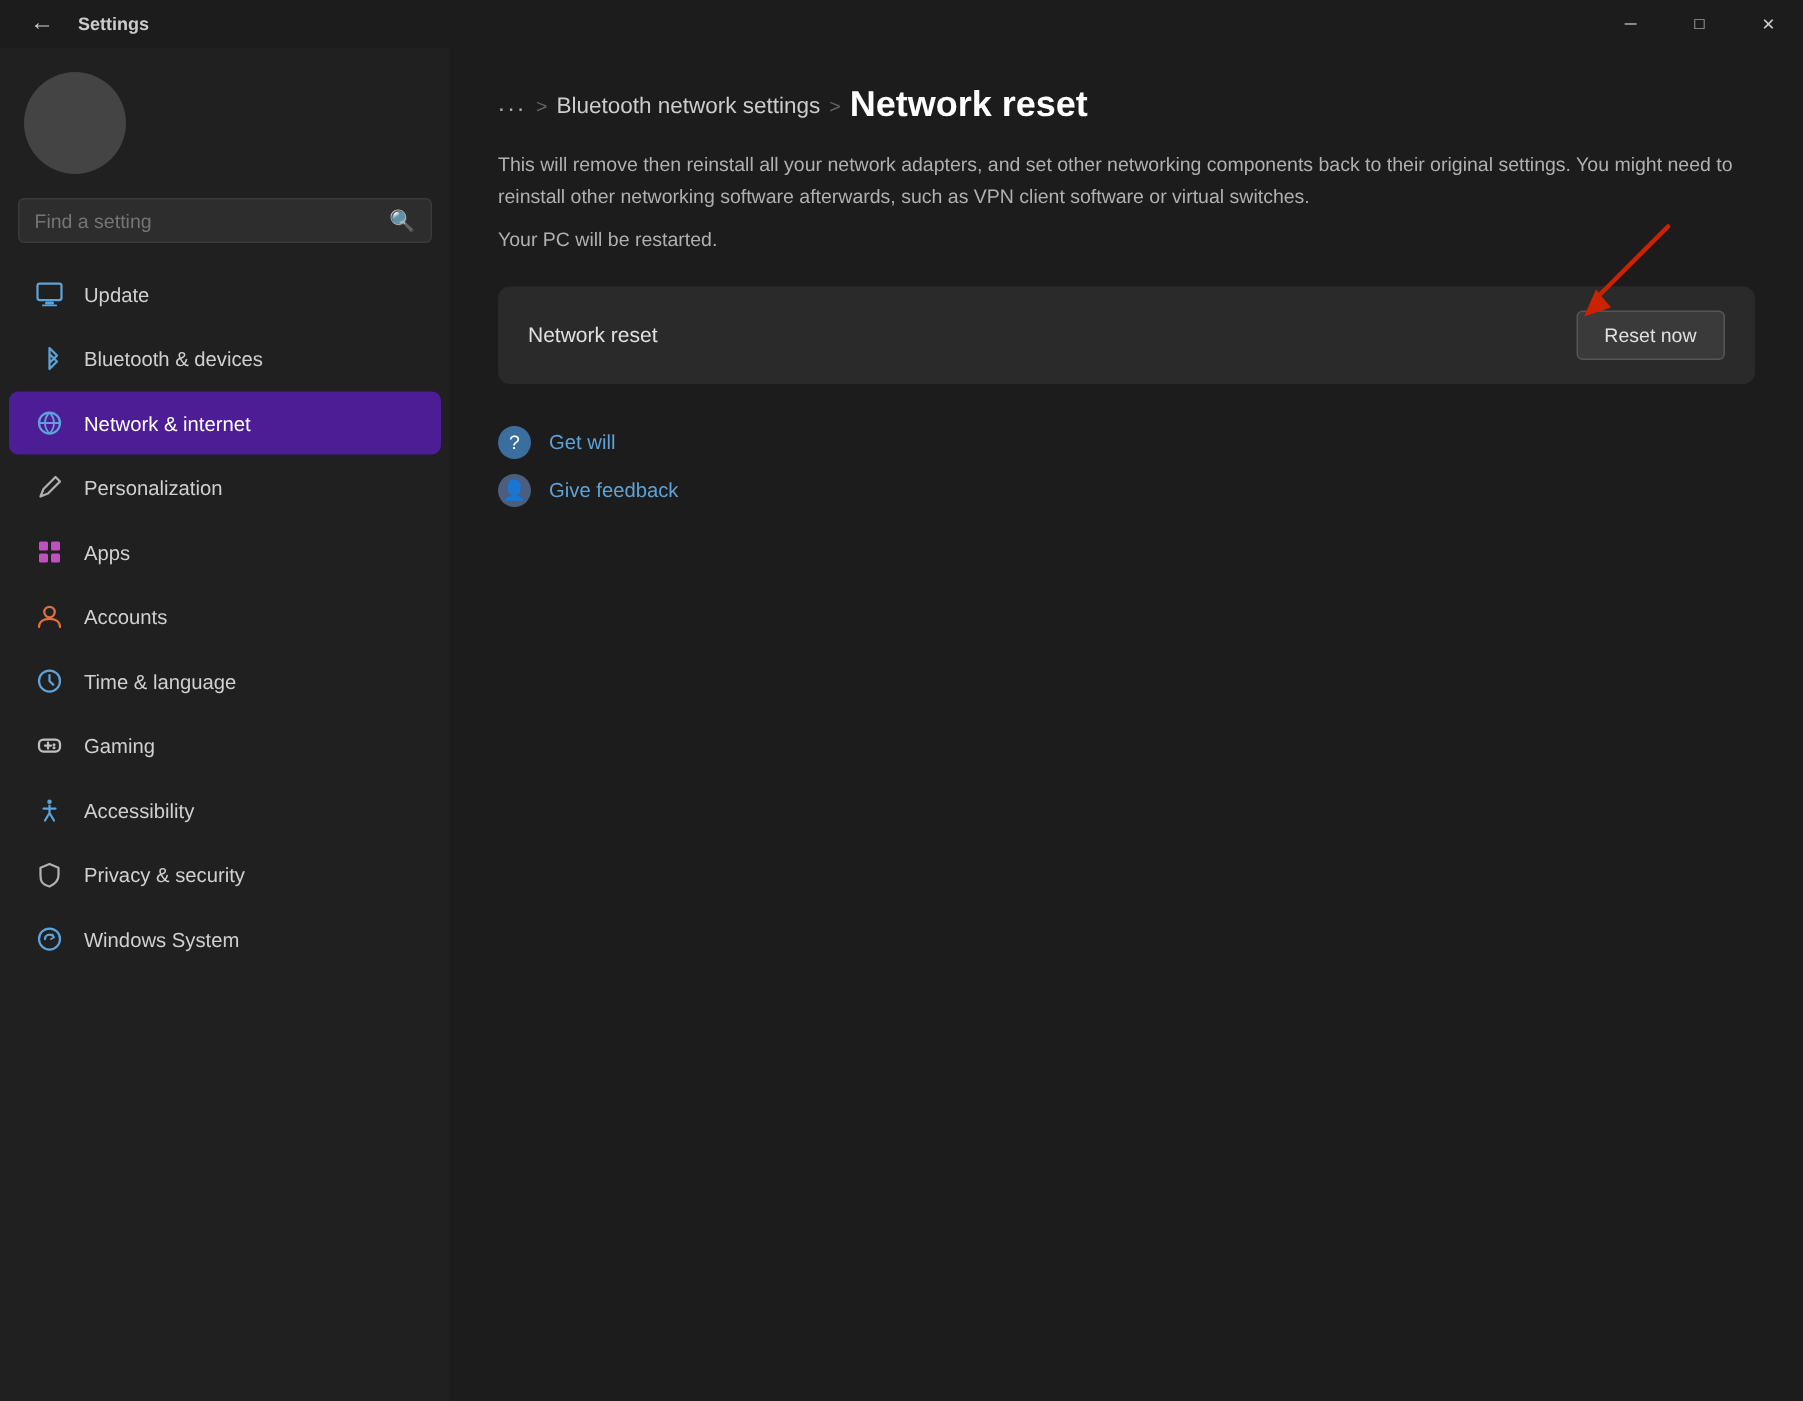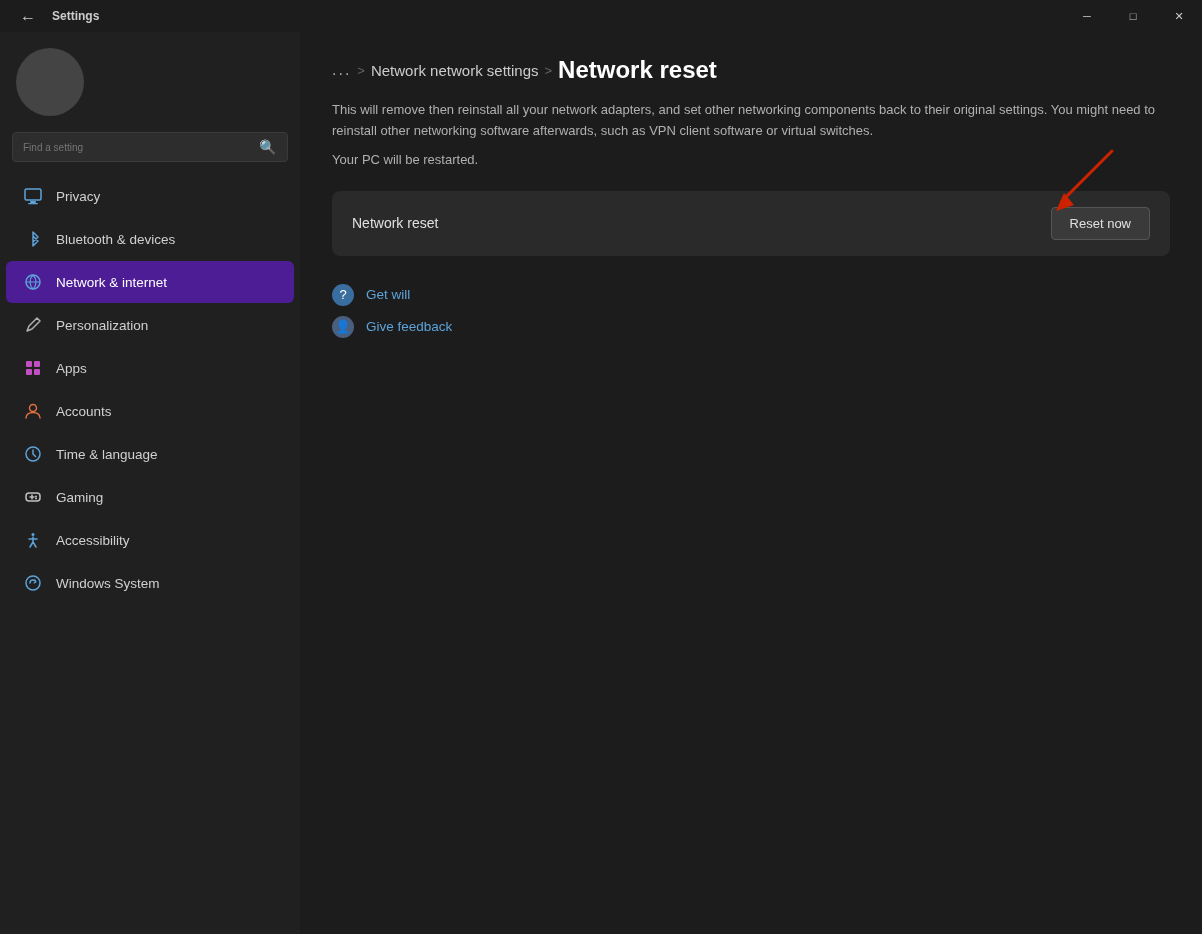"Network network settings" span.link { text: Network -> Bluetooth }
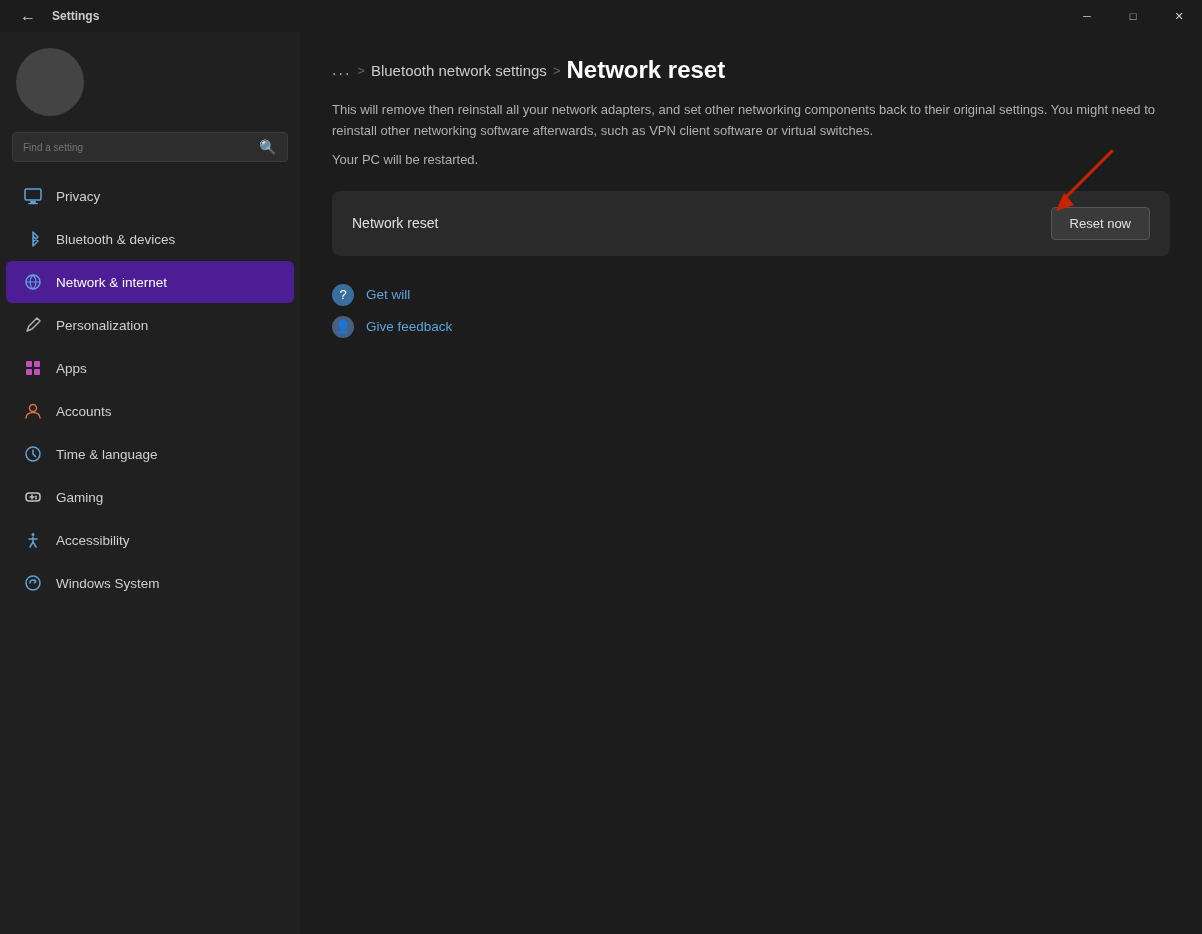"Find a setting" .search-box input { font-size: 10px -> 13px }
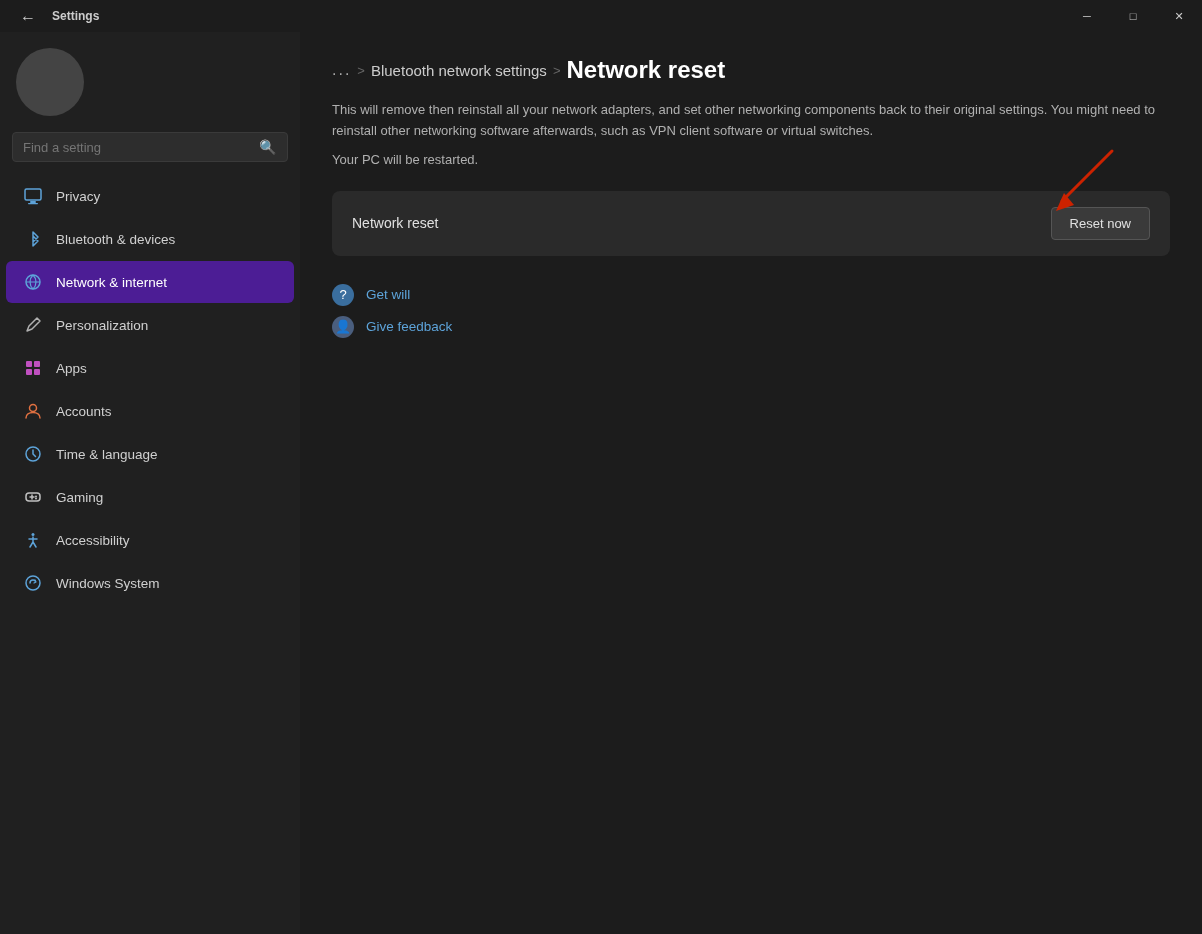"Privacy" span { text: Privacy -> Update }
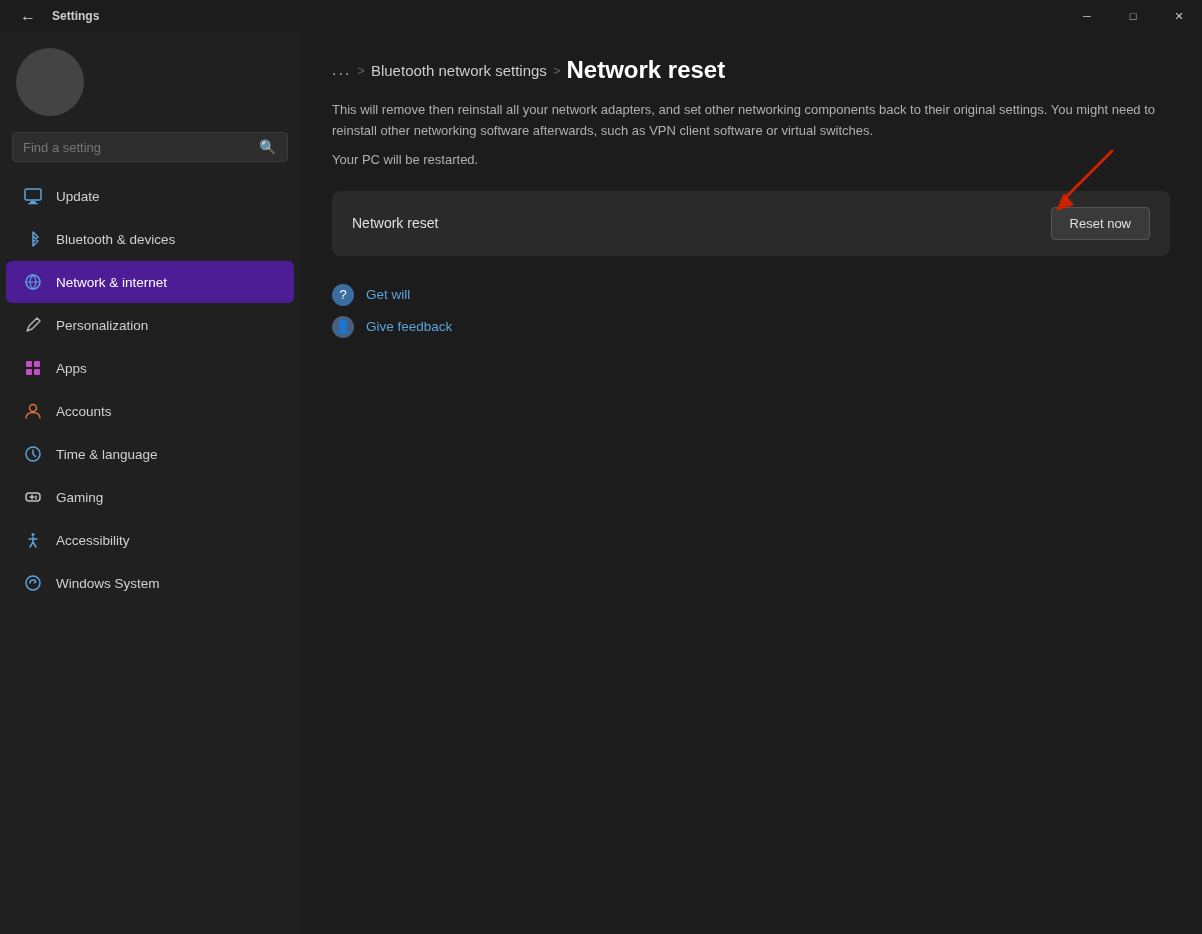"Privacy & security" li.nav-item { html: none -> <li> <span> <svg> <path></path> </svg> </span> <span>Privacy &amp; security</span> </li> }
